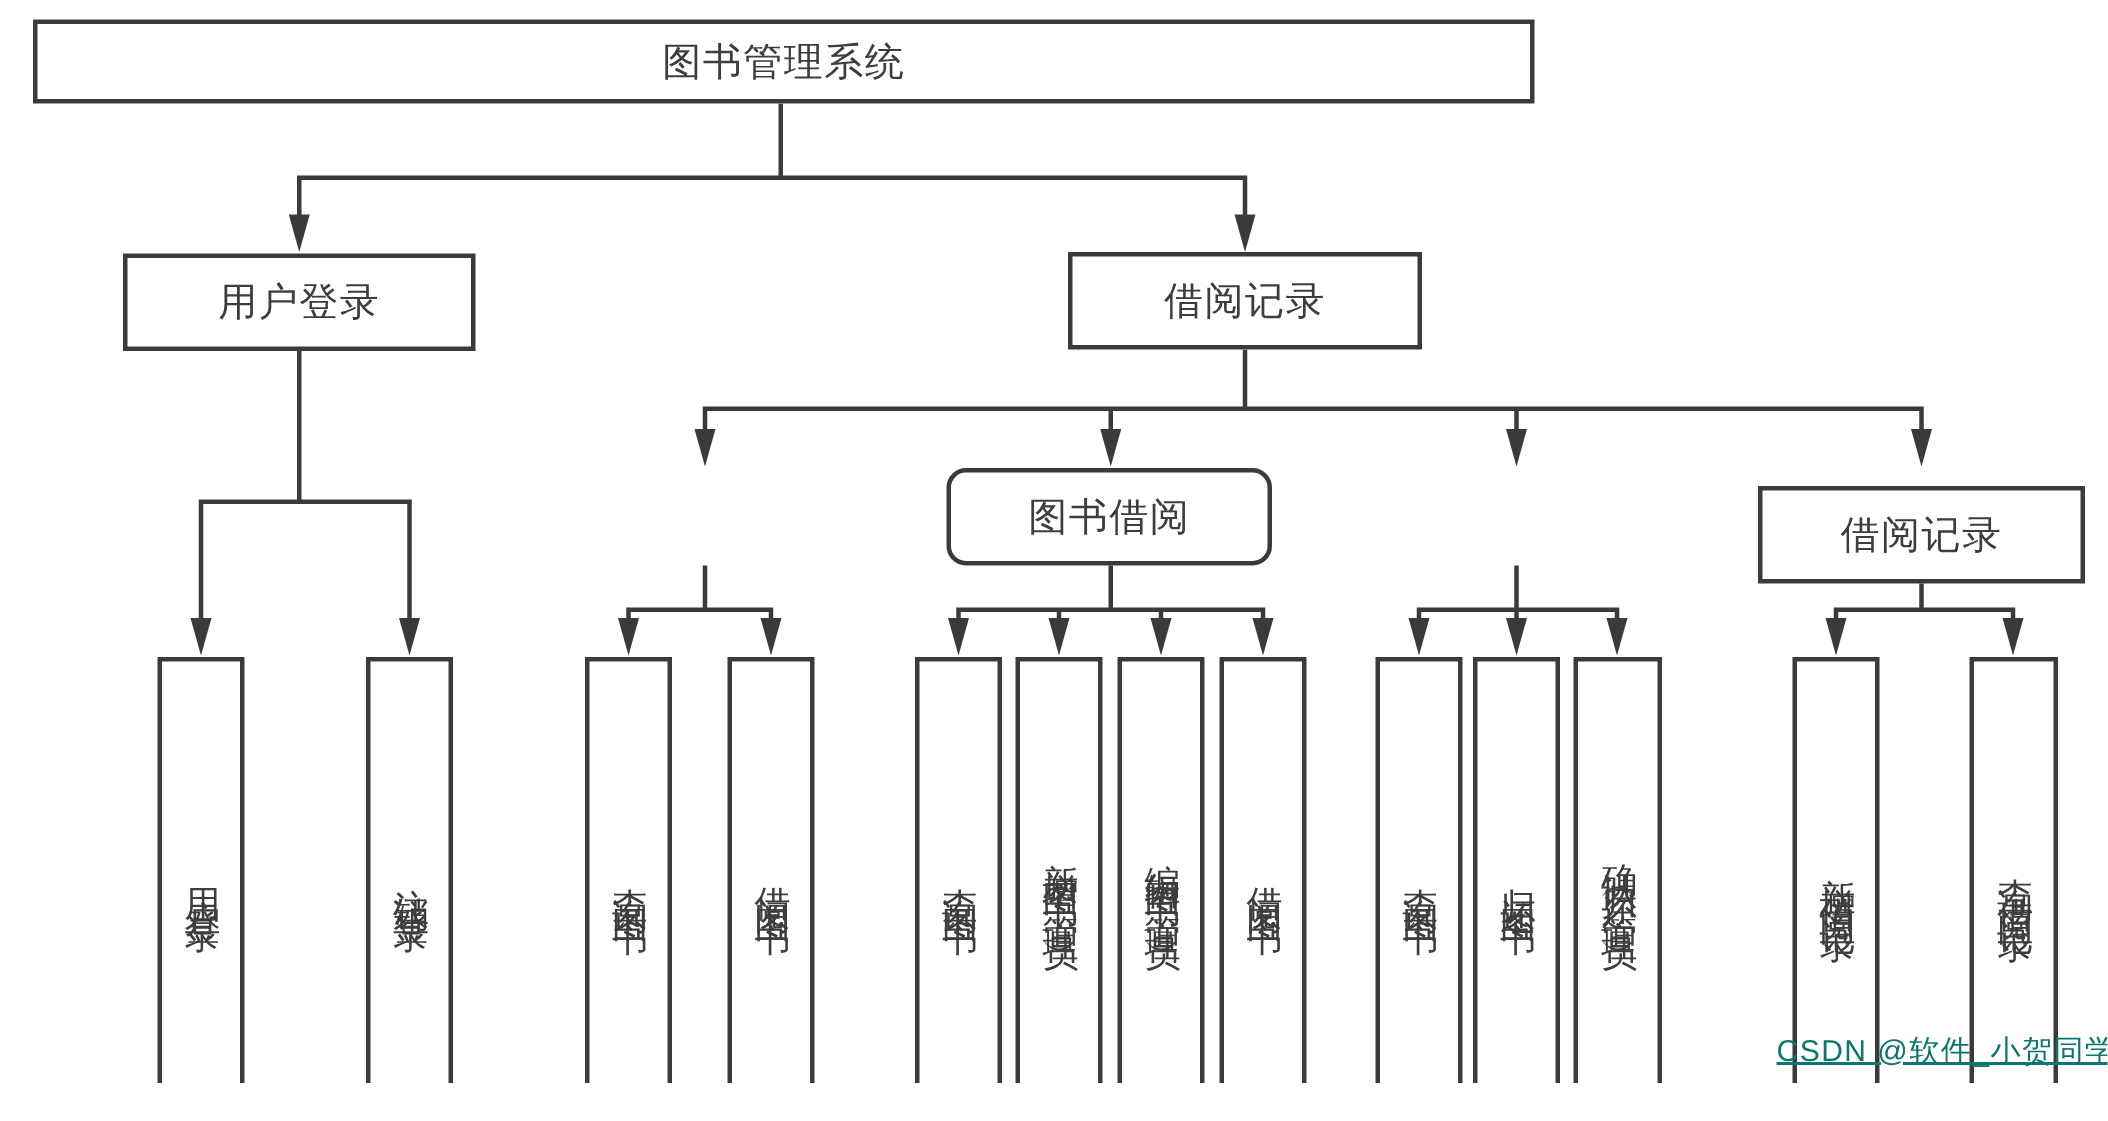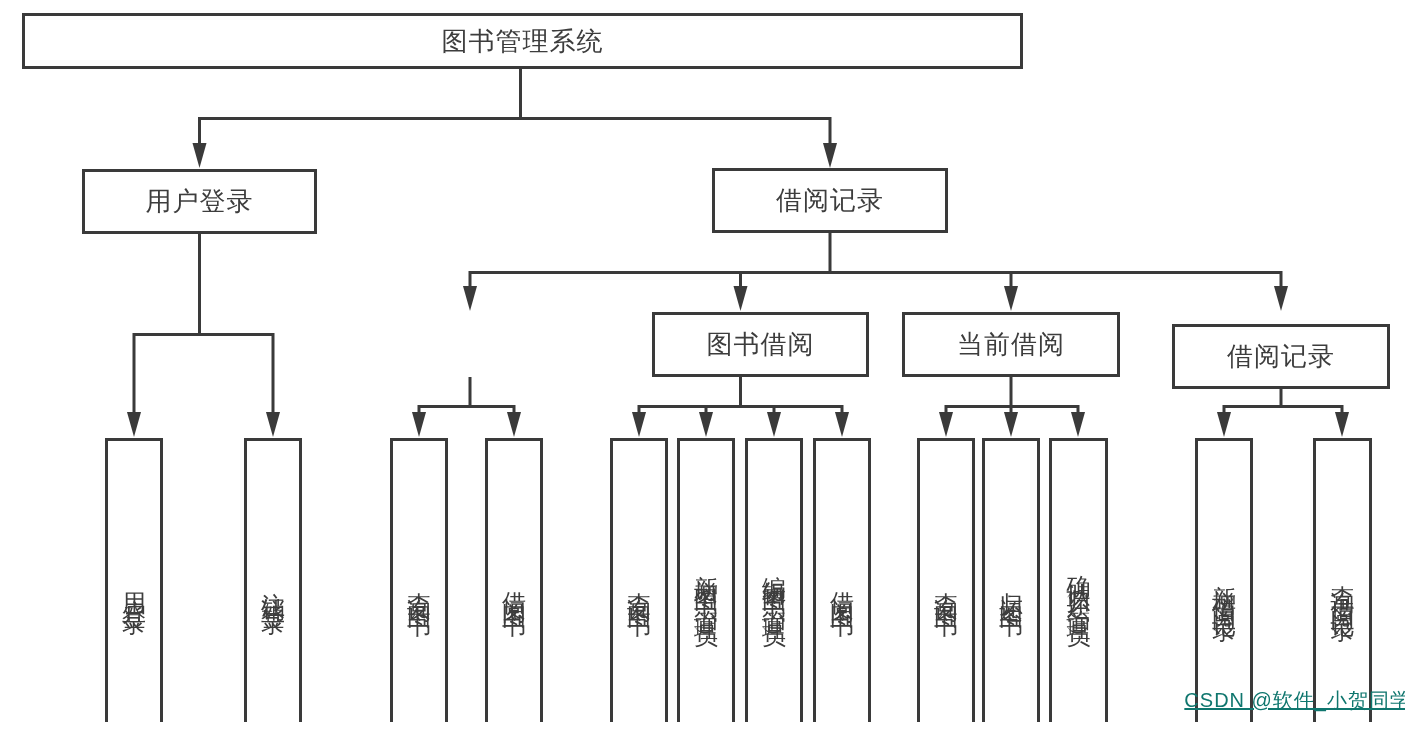"图书借阅" div.box { border-radius: none -> 13px; left: 652px -> 631px }
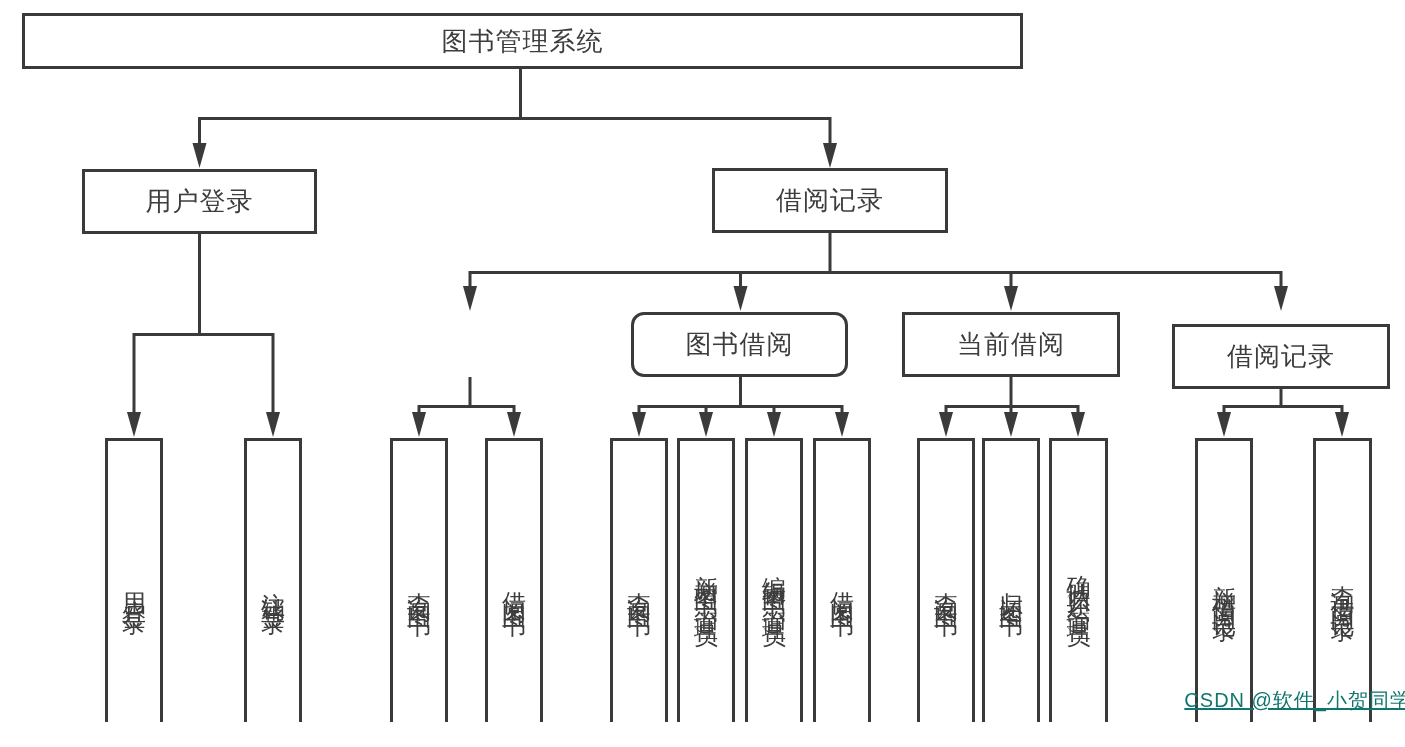"当前借阅" div.box { html: <div>当前借阅</div> -> none }
